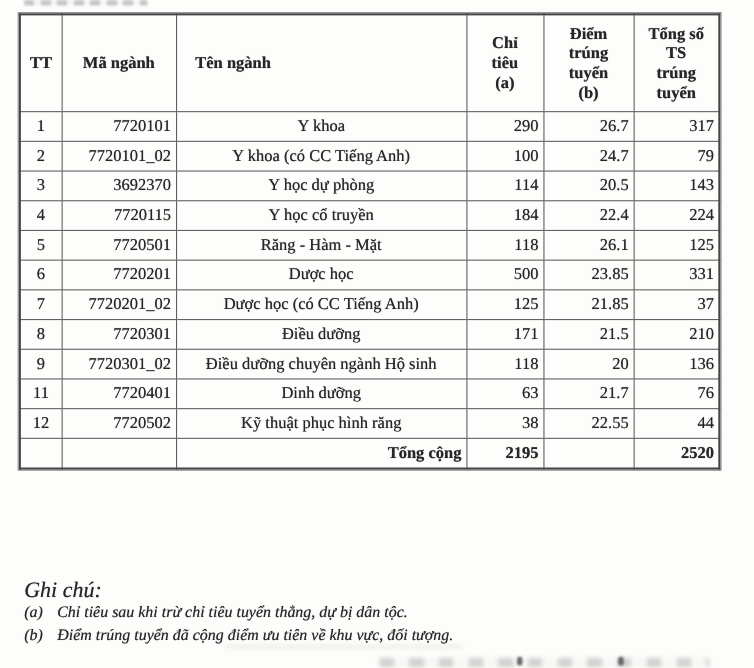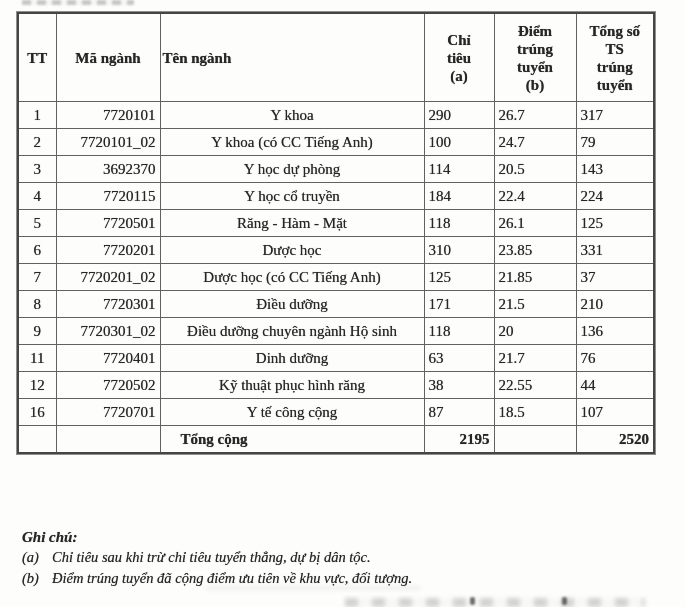"Tên ngành" thead th.h-left { padding-left: 2px -> 17px }
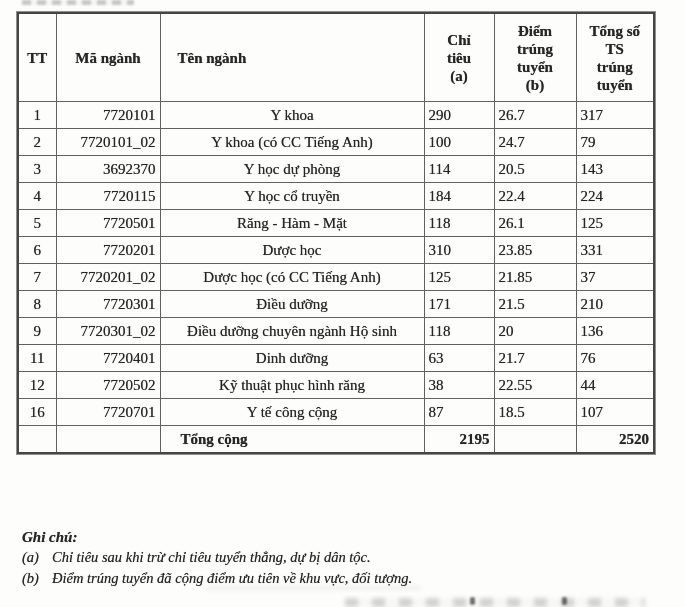"290" td.c3,td.c4,td.c5 { text-align: left -> right }
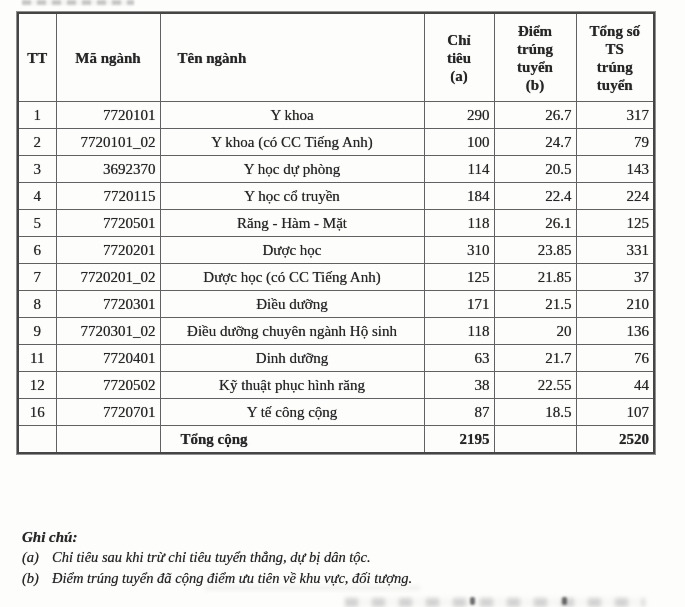"310" td.c3 { text: 310 -> 500 }
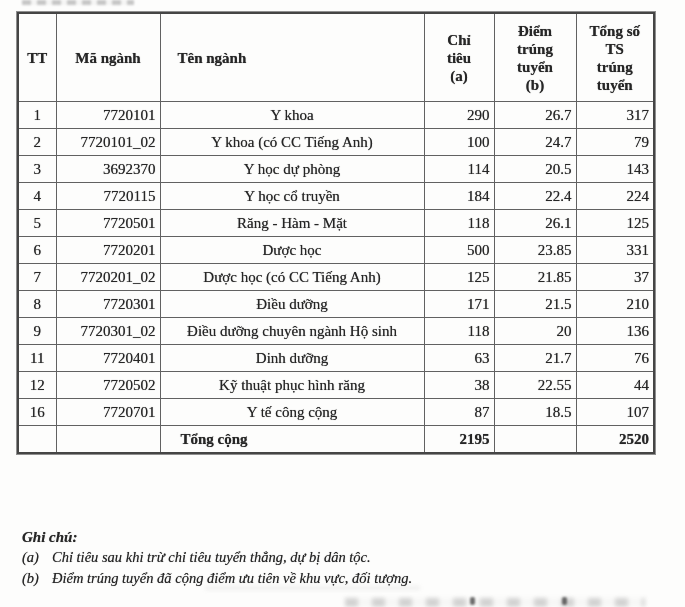"16" tr { html: <tr> <td>16</td> <td>7720701</td> <td>Y tế công cộng</td> <td>87</td> <td>18.5</td> <td>107</td> </tr> -> none }
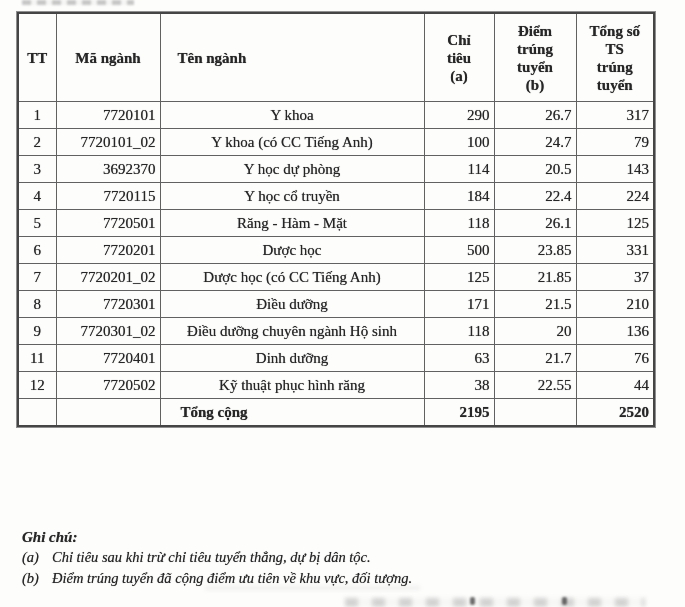"Tổng cộng" tr.total-row td.t-label { padding-left: 20px -> 10px; text-align: left -> right }
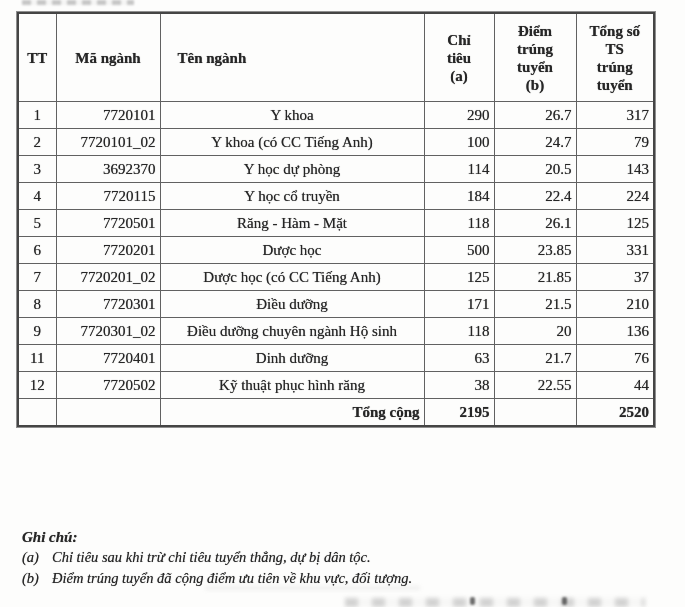"Ghi chú:" .notes-heading { font-size: 15px -> 20px; font-weight: bold -> normal }
